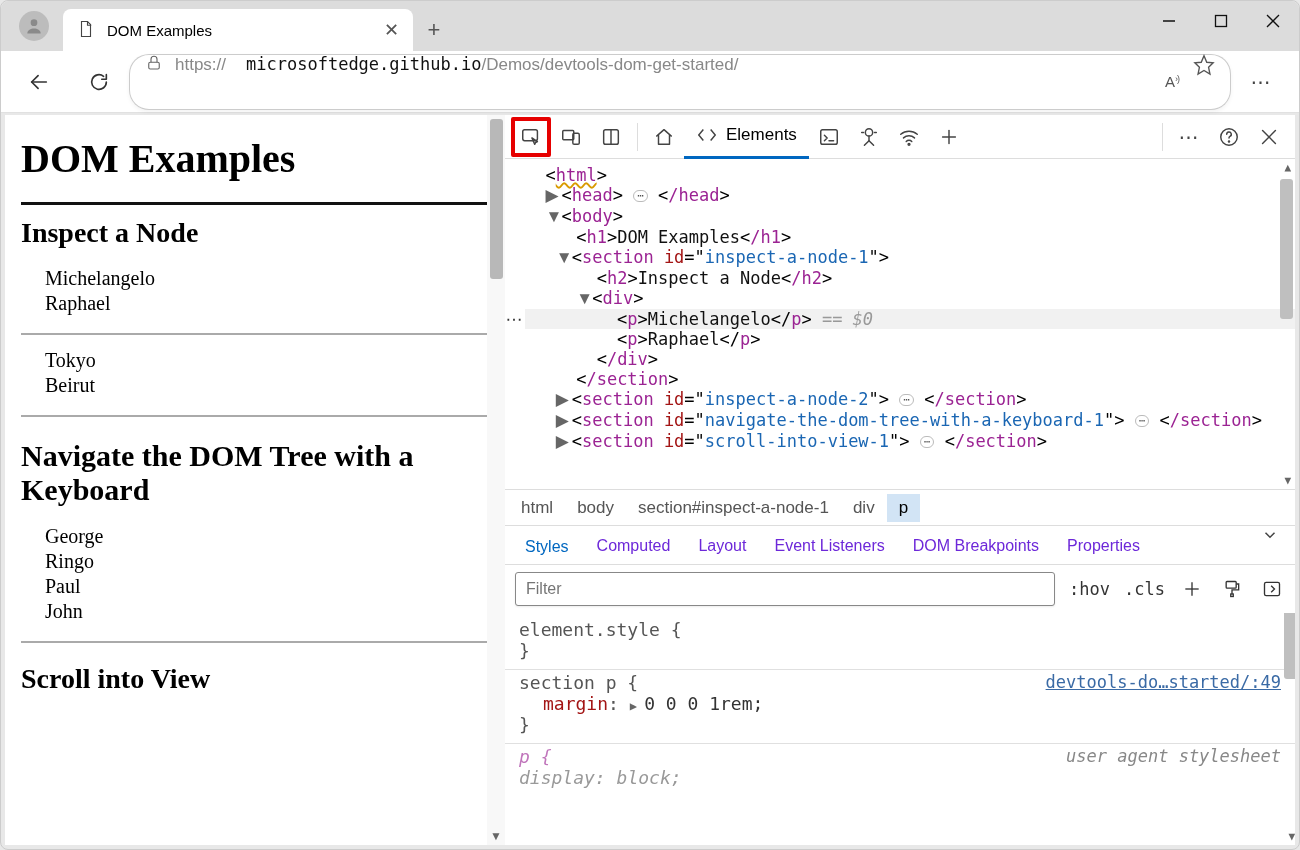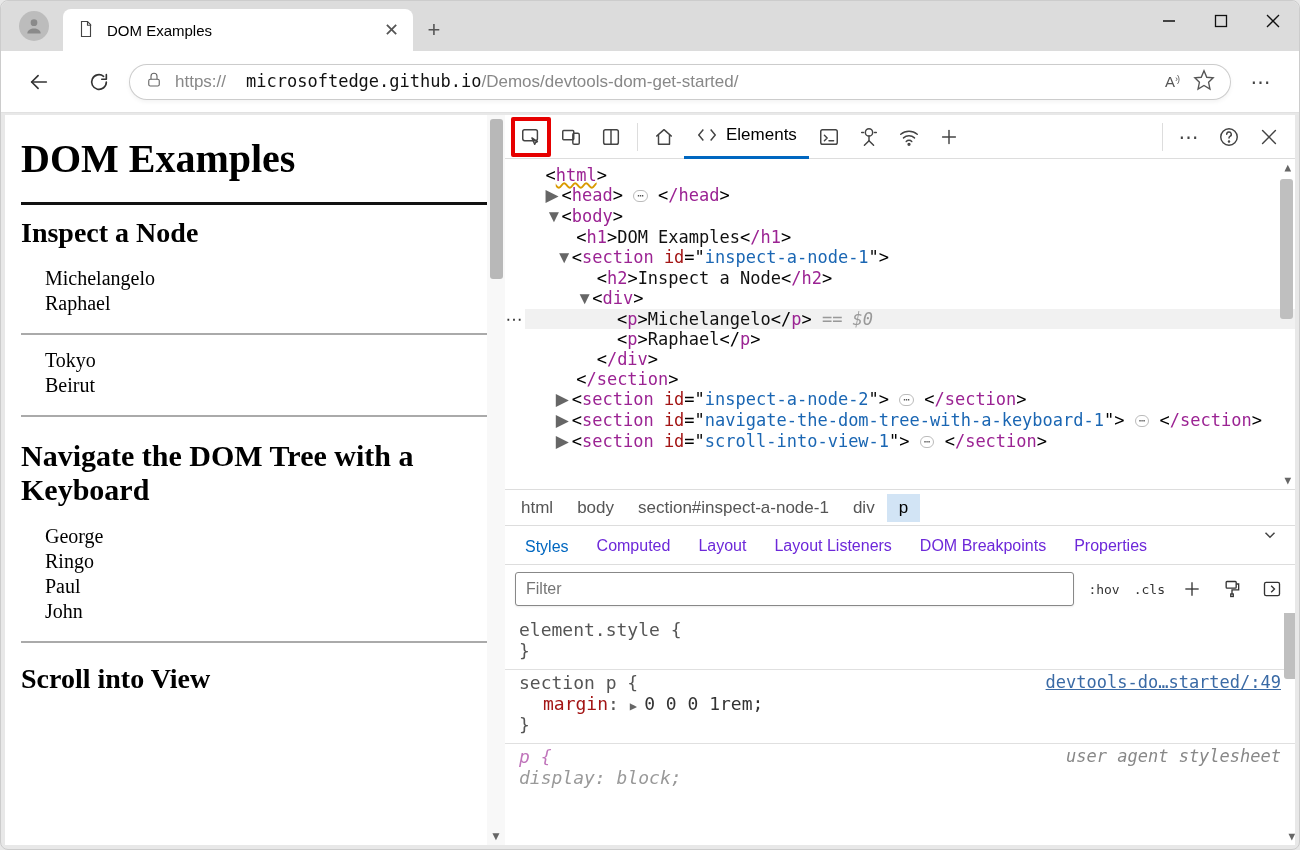"https://" .urlbox { align-items: center -> none; height: 36px -> 56px }
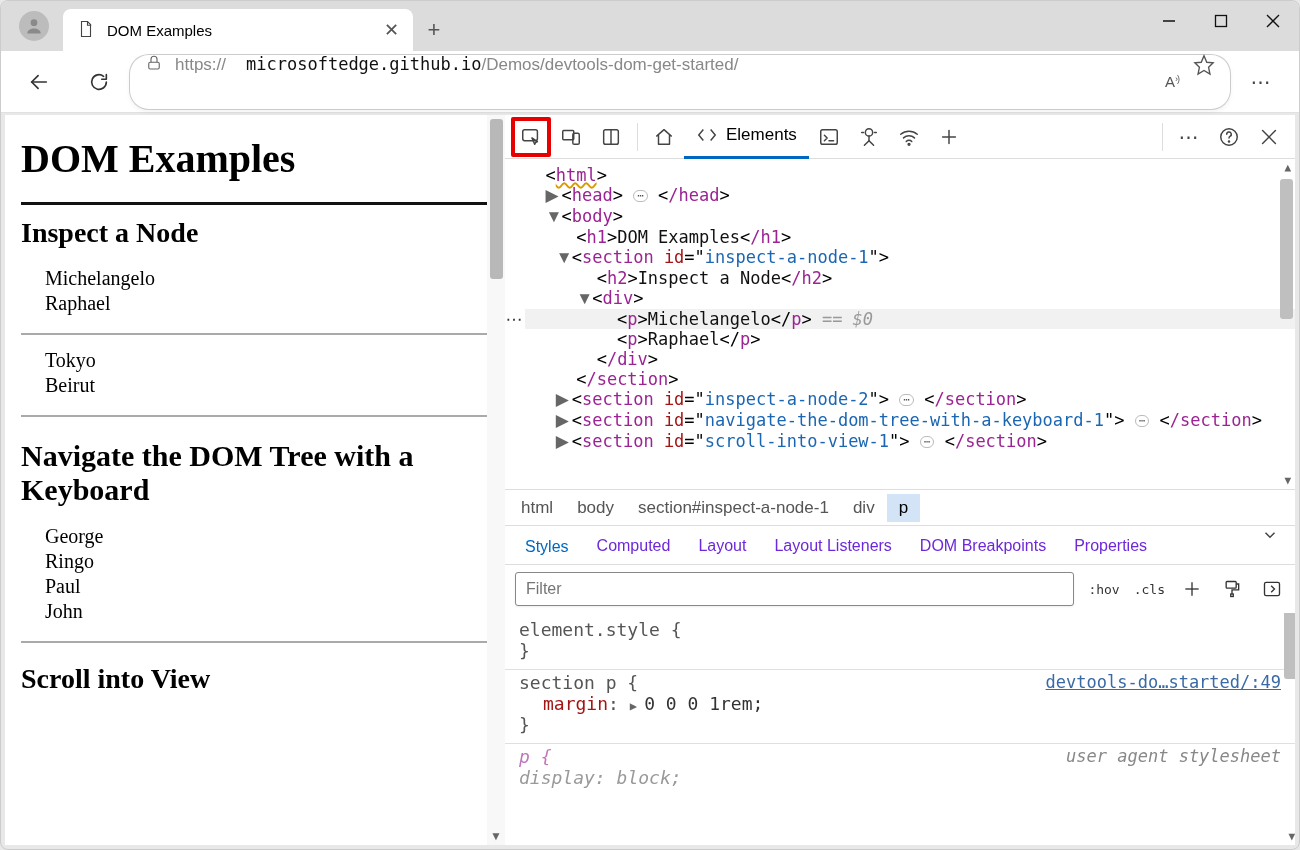"Layout Listeners" div.stab { text: Layout -> Event }
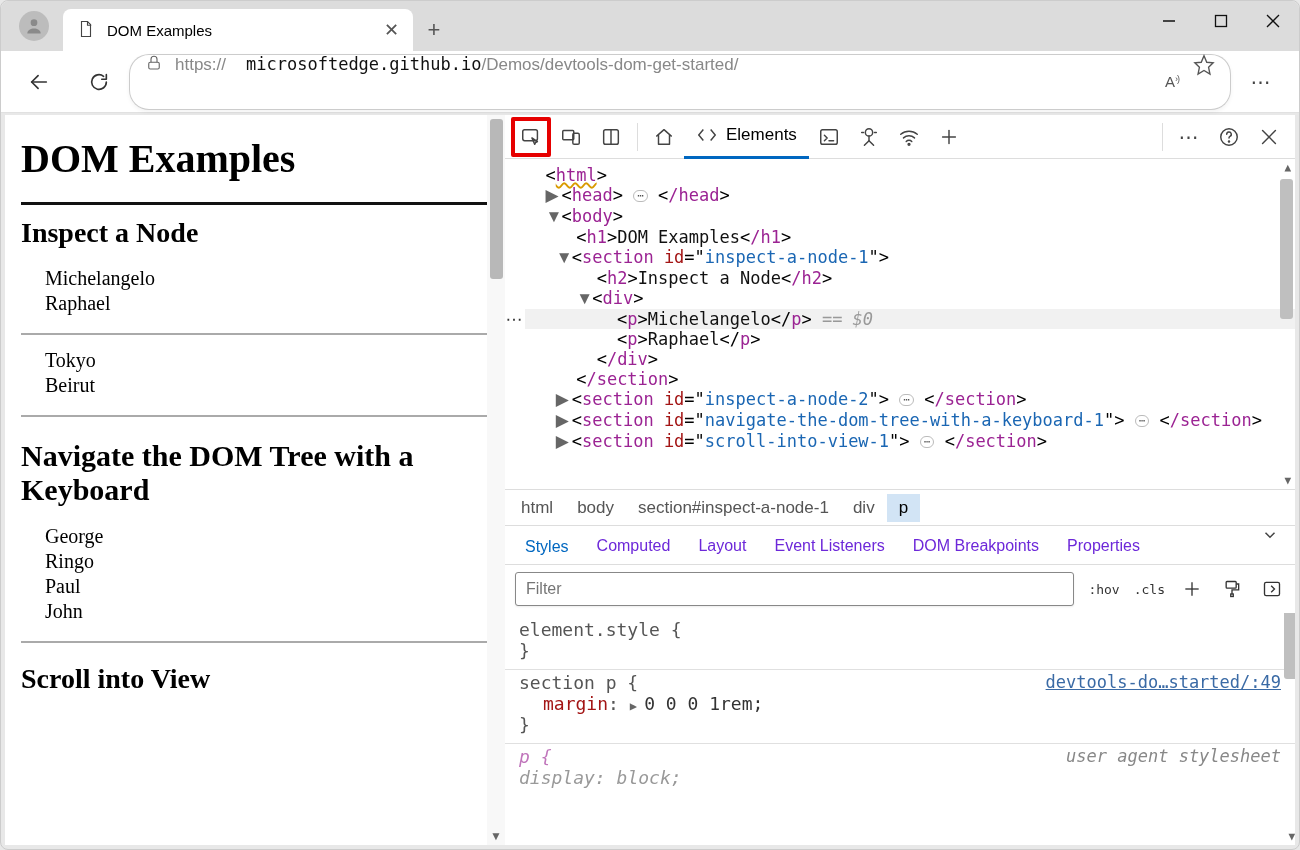":hov" .frow .ftxt { font-size: 13px -> 17px }
